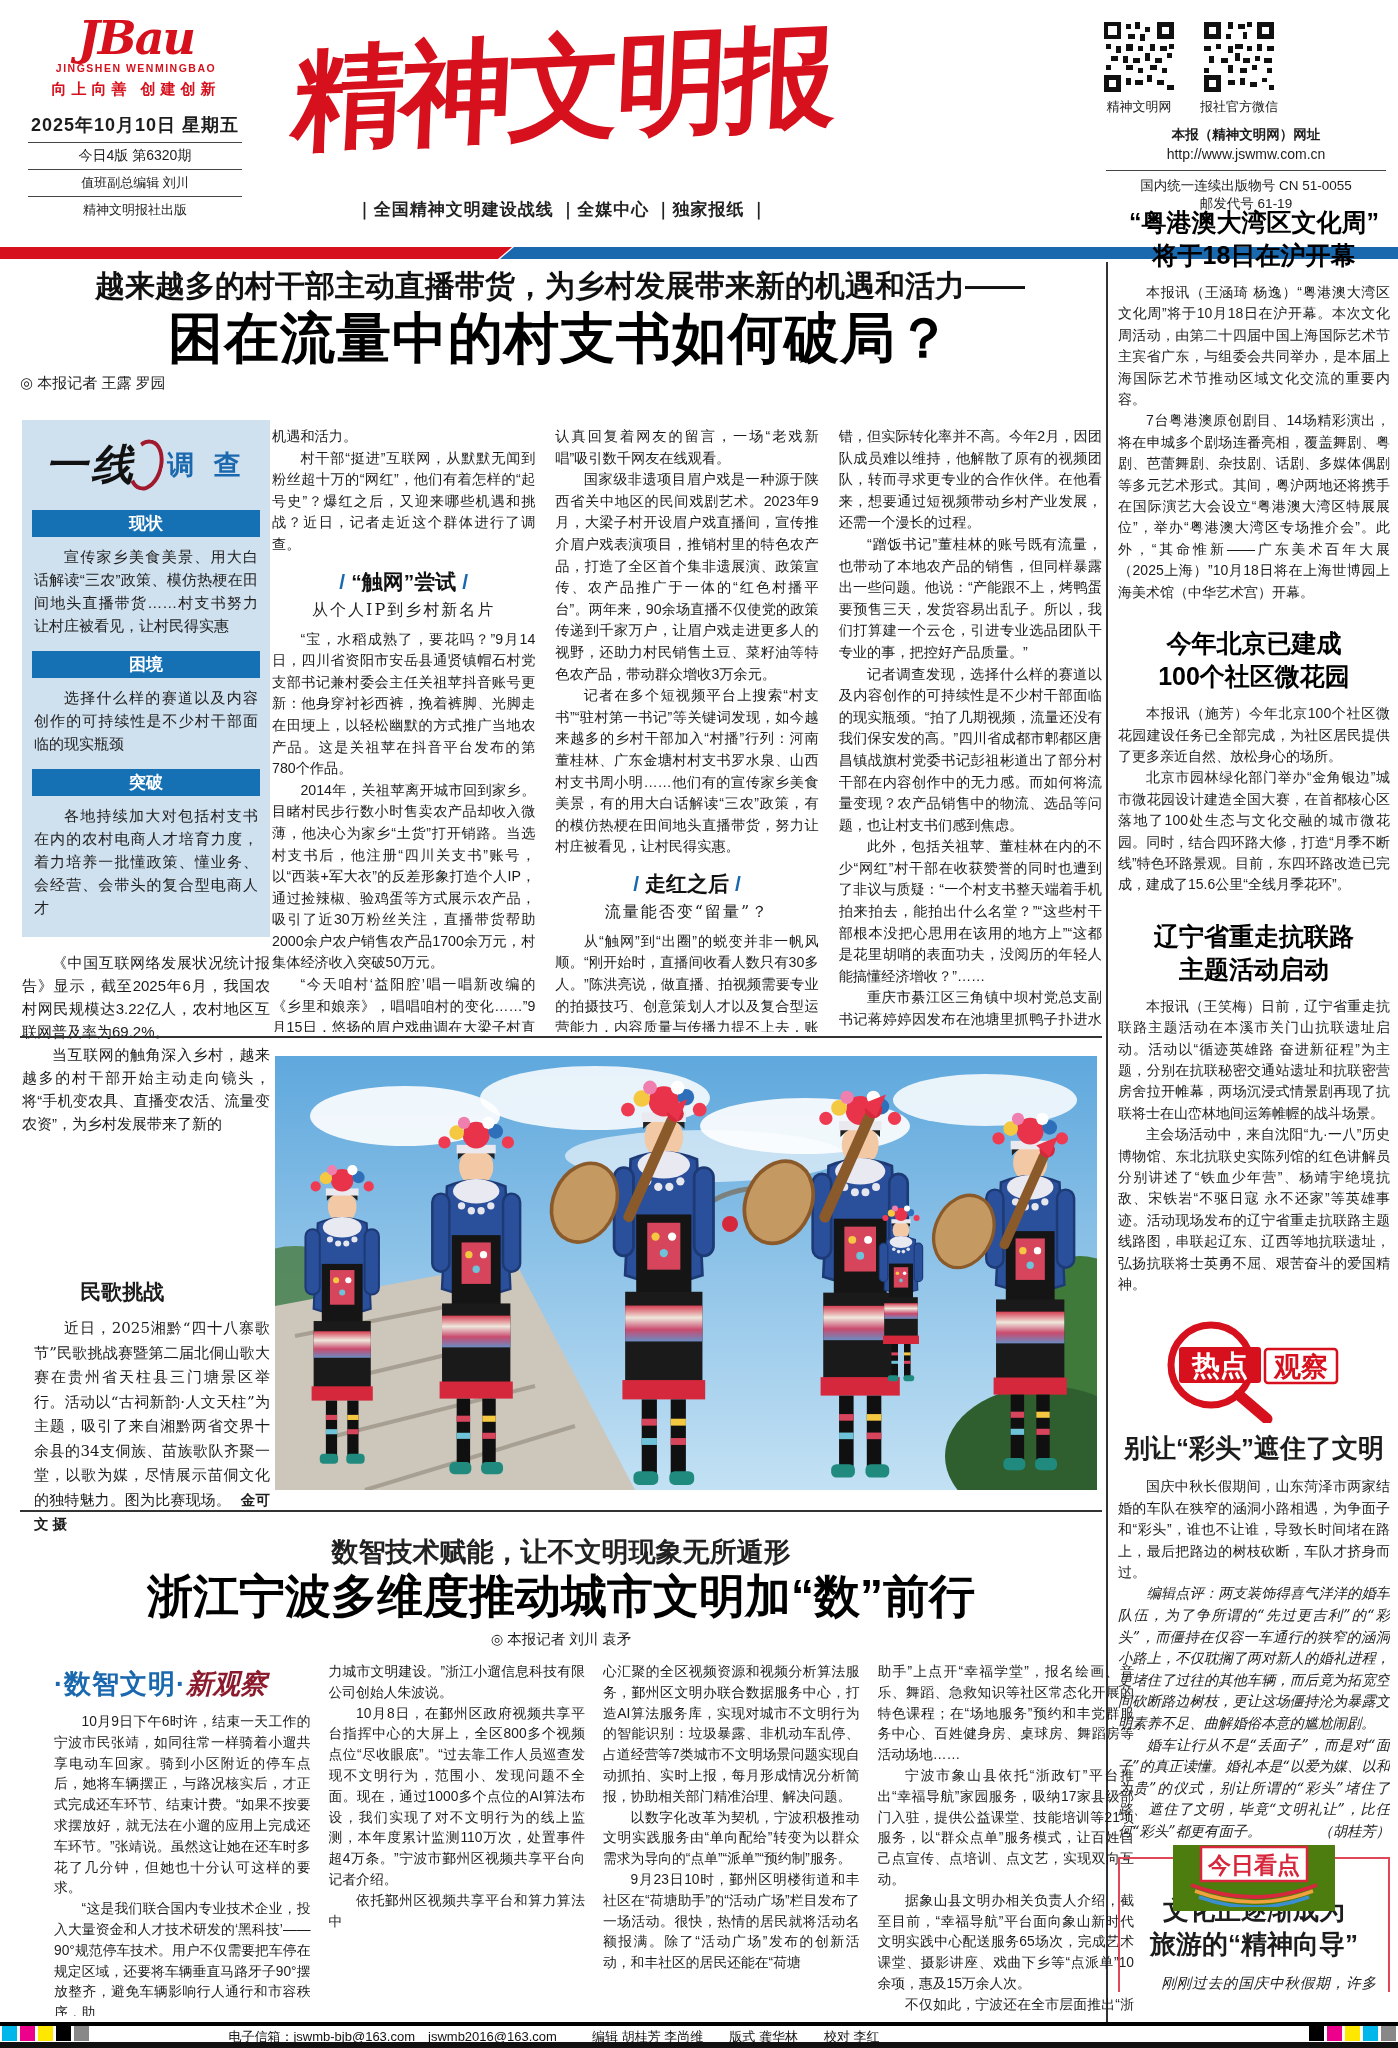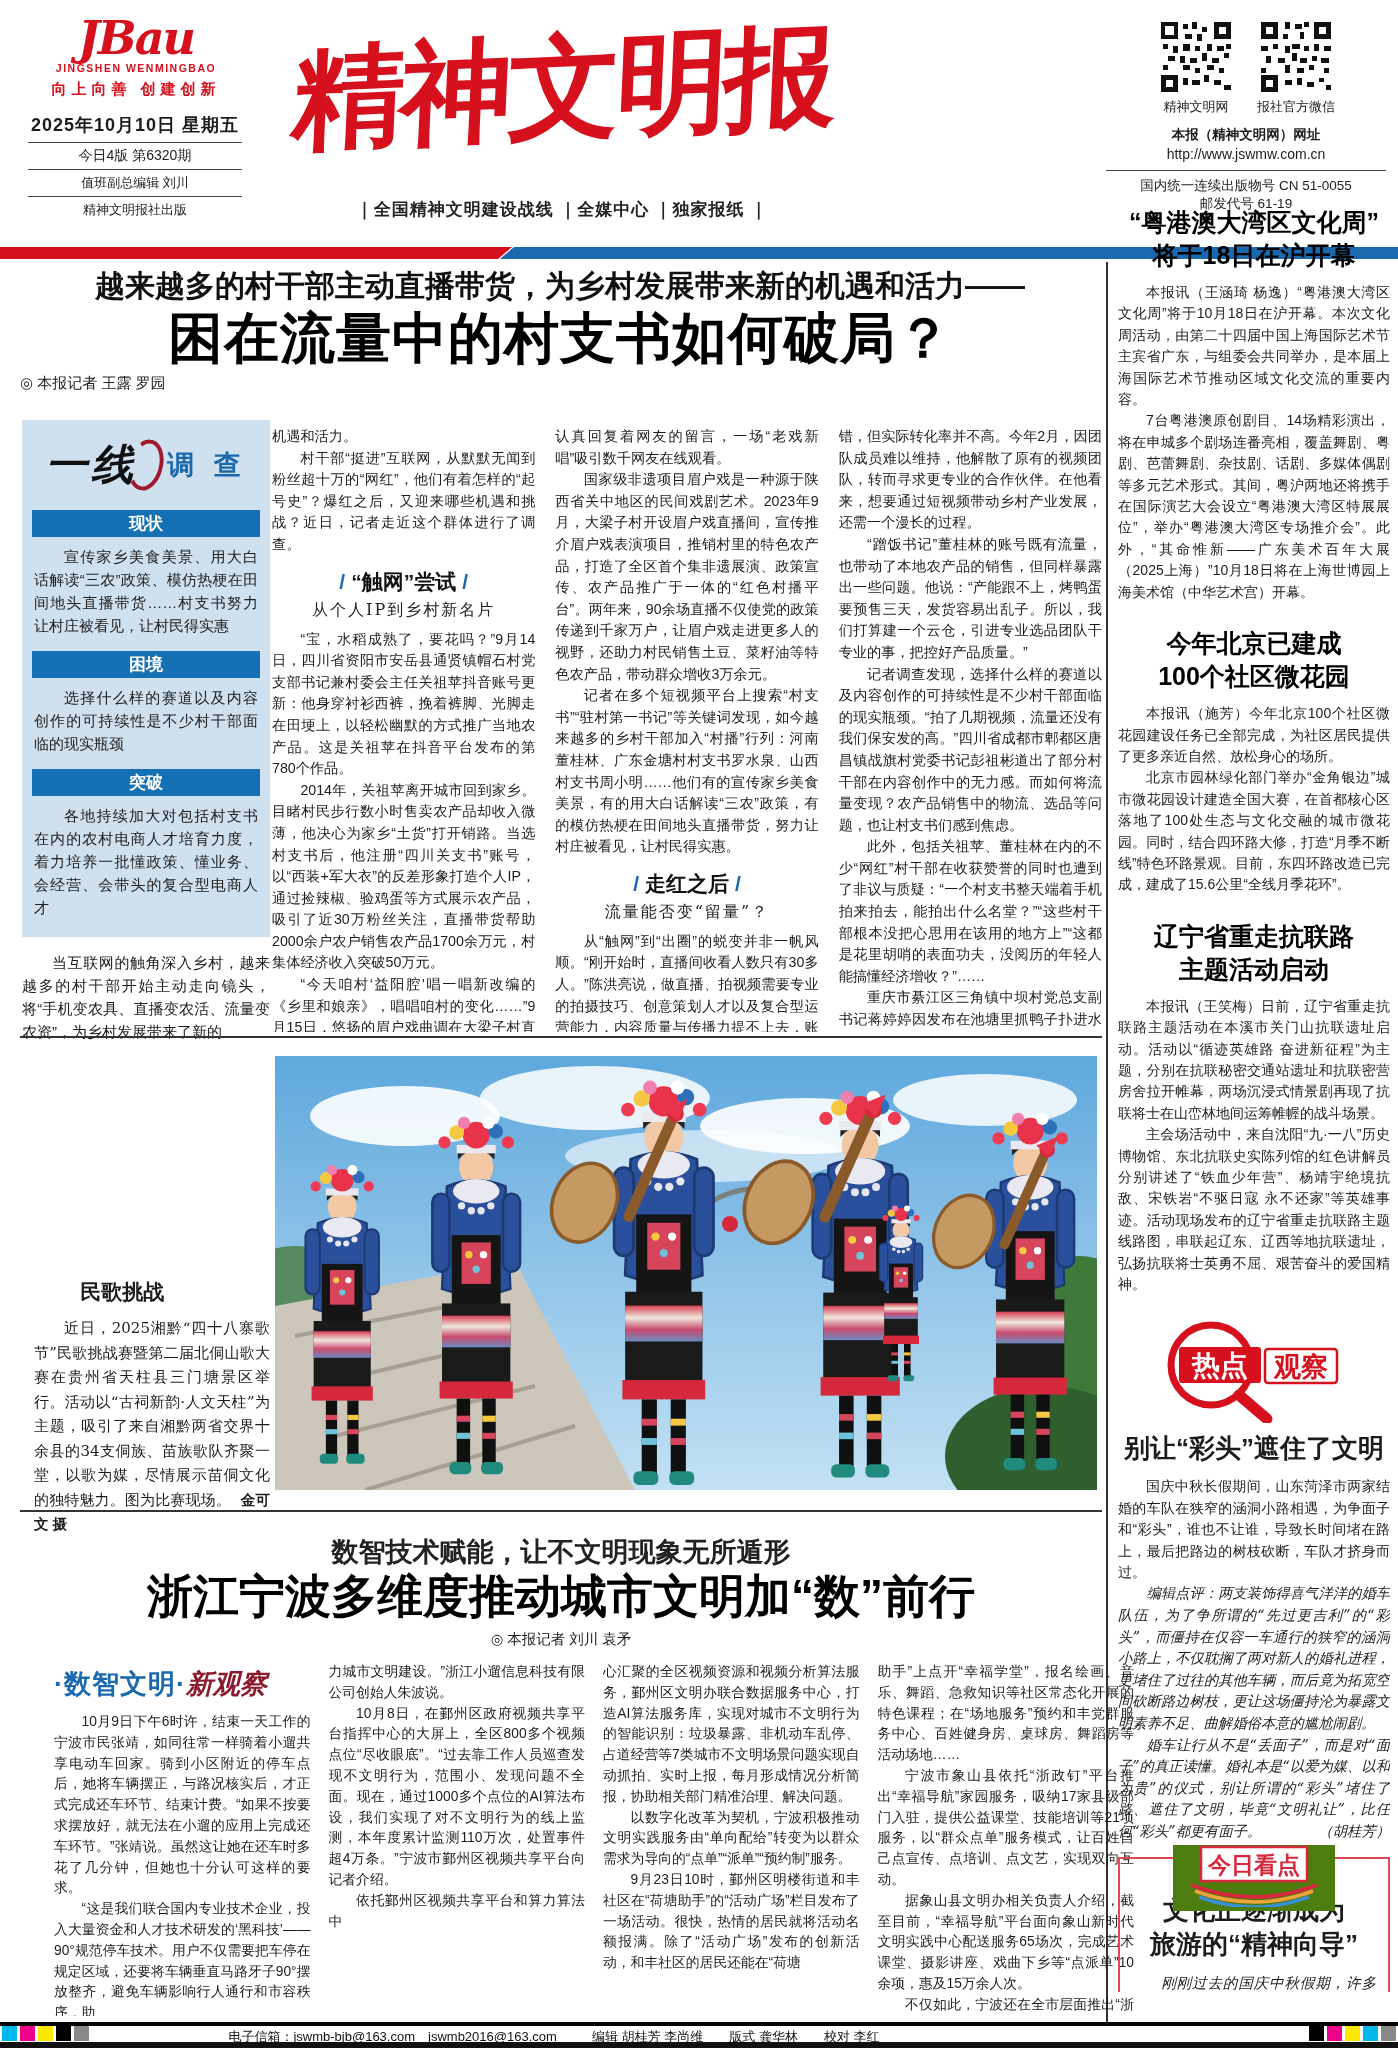"精神文明网" .qr-row { justify-content: center -> flex-start }
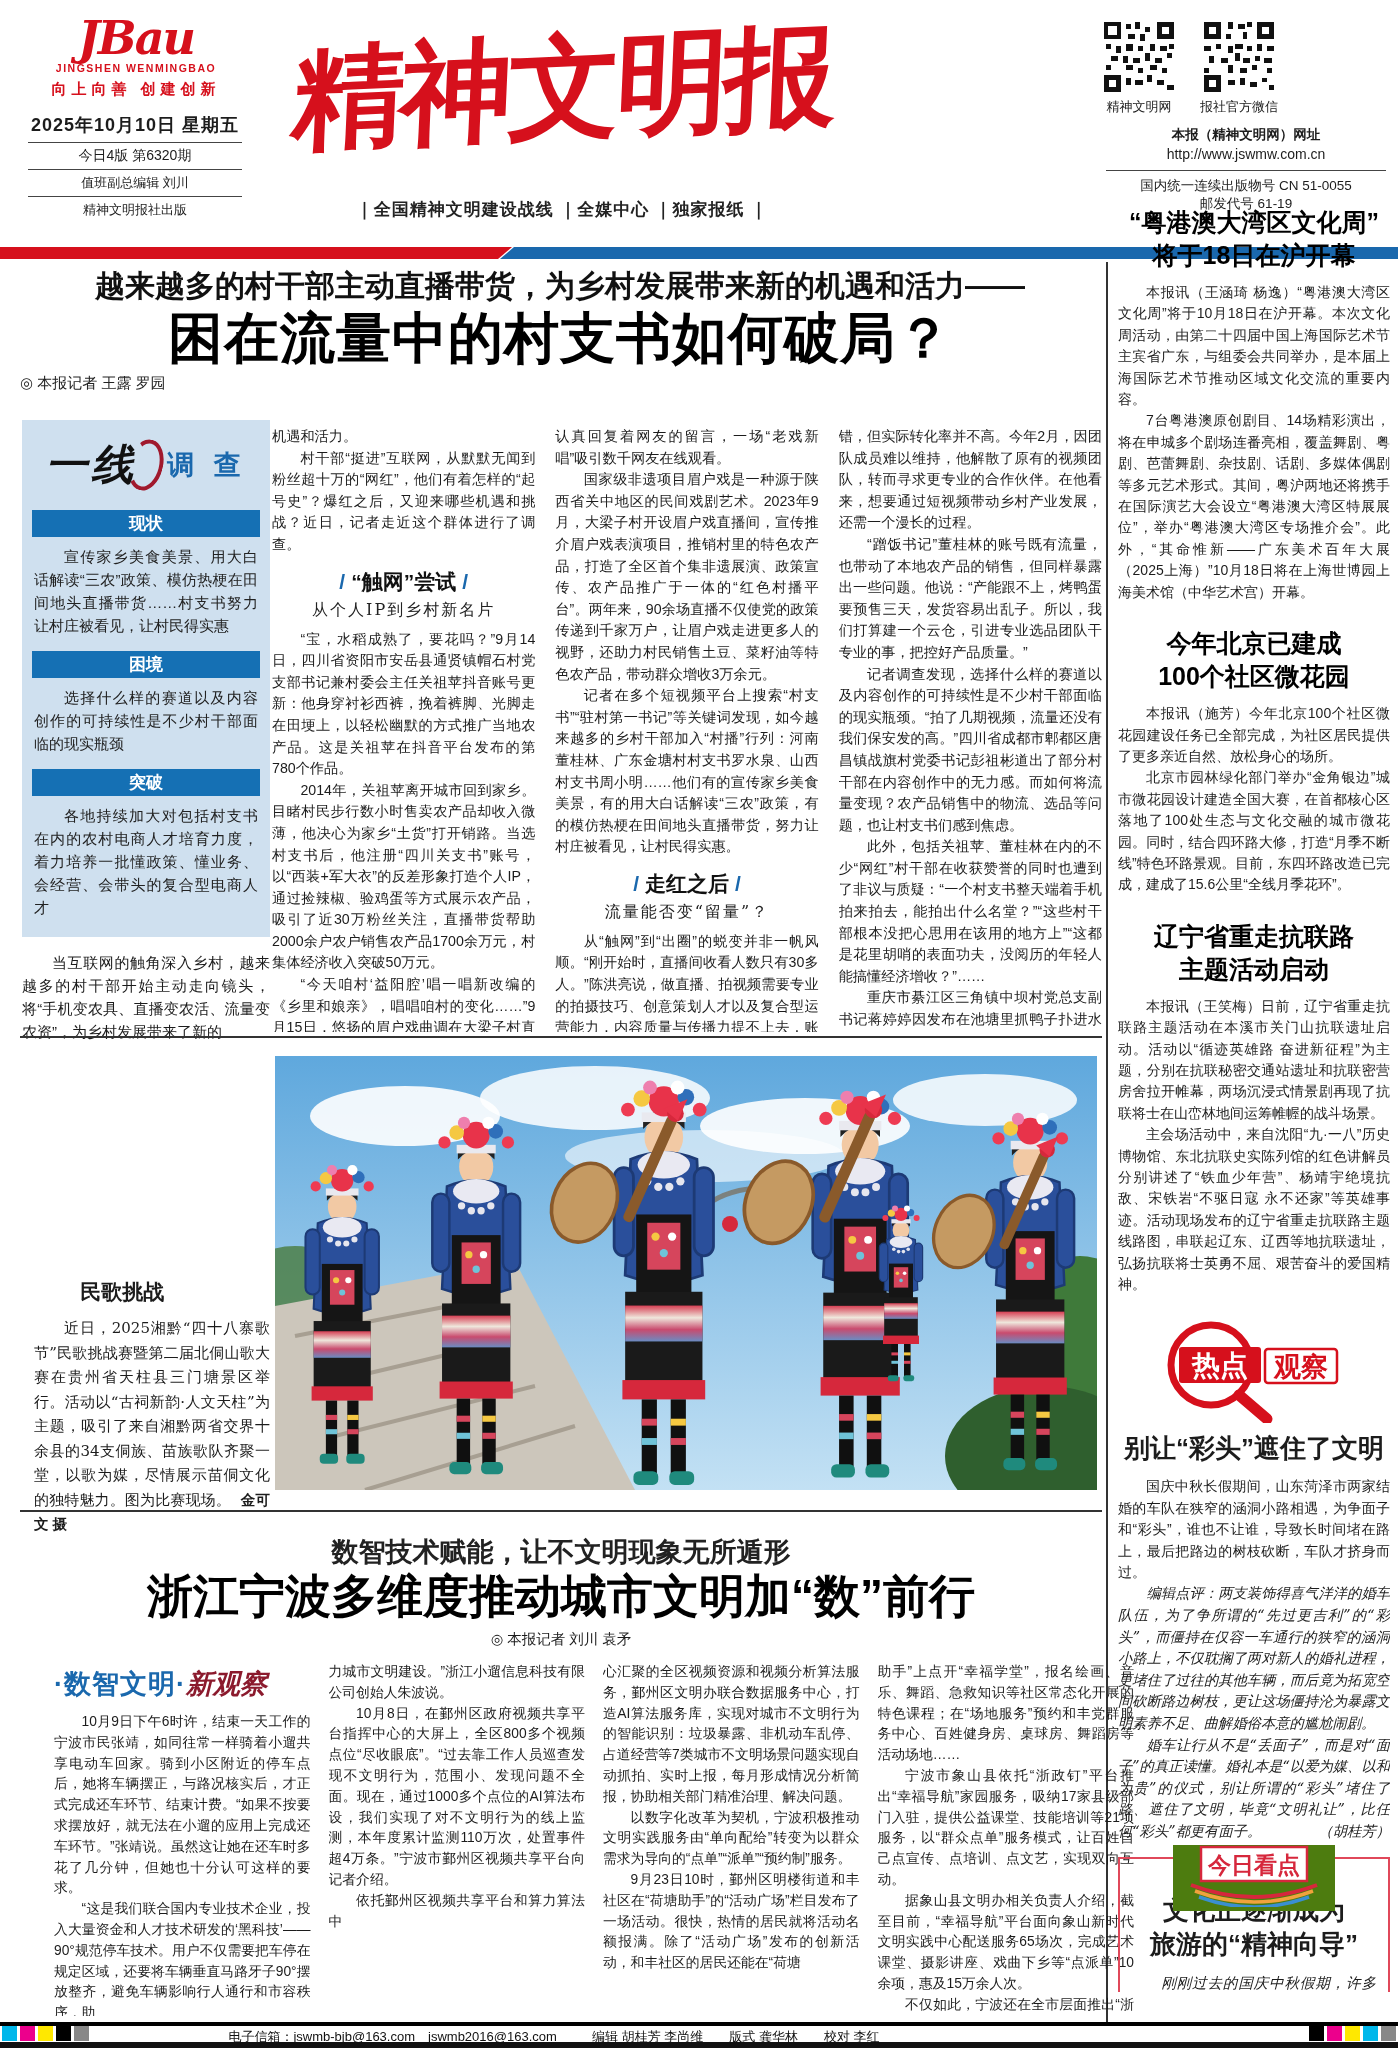"《中国互联网络发展状况统计报告》显示，截至2025年6月，我国农村网民规模达3." p { html: none -> <p>《中国互联网络发展状况统计报告》显示，截至2025年6月，我国农村网民规模达3.22亿人，农村地区互联网普及率为69.2%。</p> }
